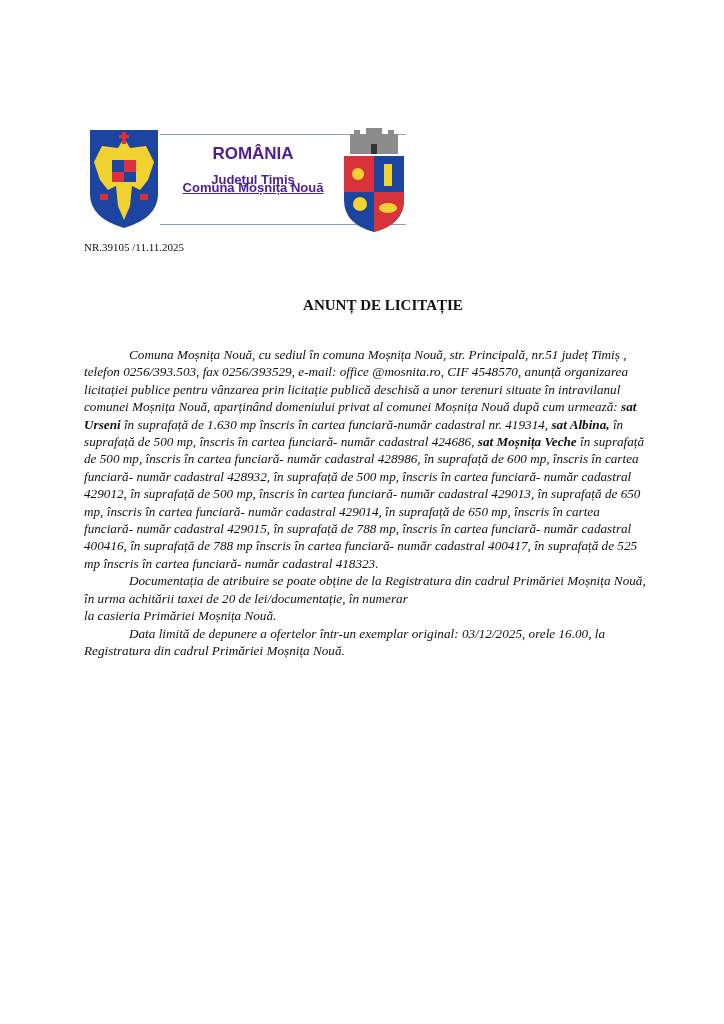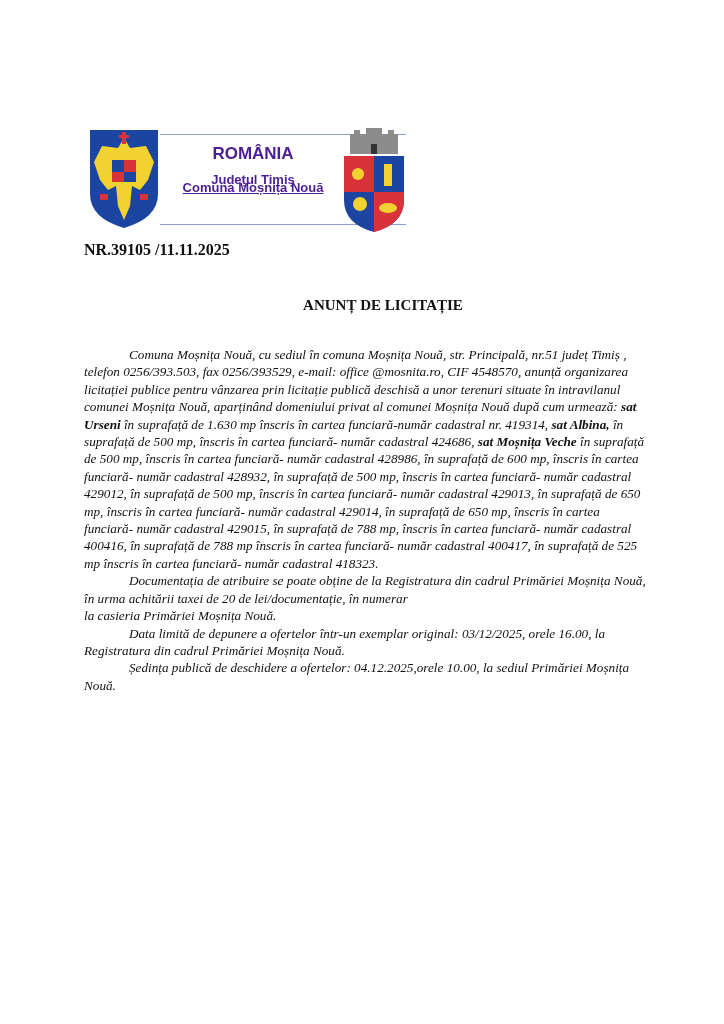"NR.39105 /11.11.2025" .nr { font-size: 16px -> 11px; font-weight: bold -> normal }
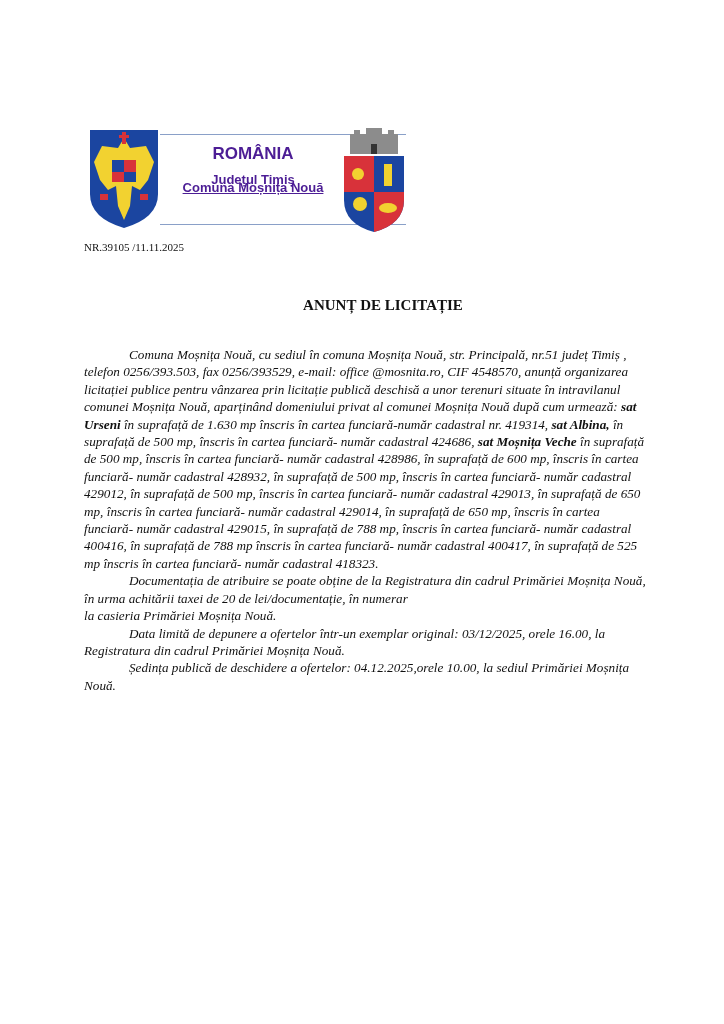"Ședința publică de deschidere a" p.p { html: <p>Ședința publică de deschidere a ofertelor: 04.12.2025,orele 10.00, la sediul Primăriei Moșnița Nouă.</p> -> none }
